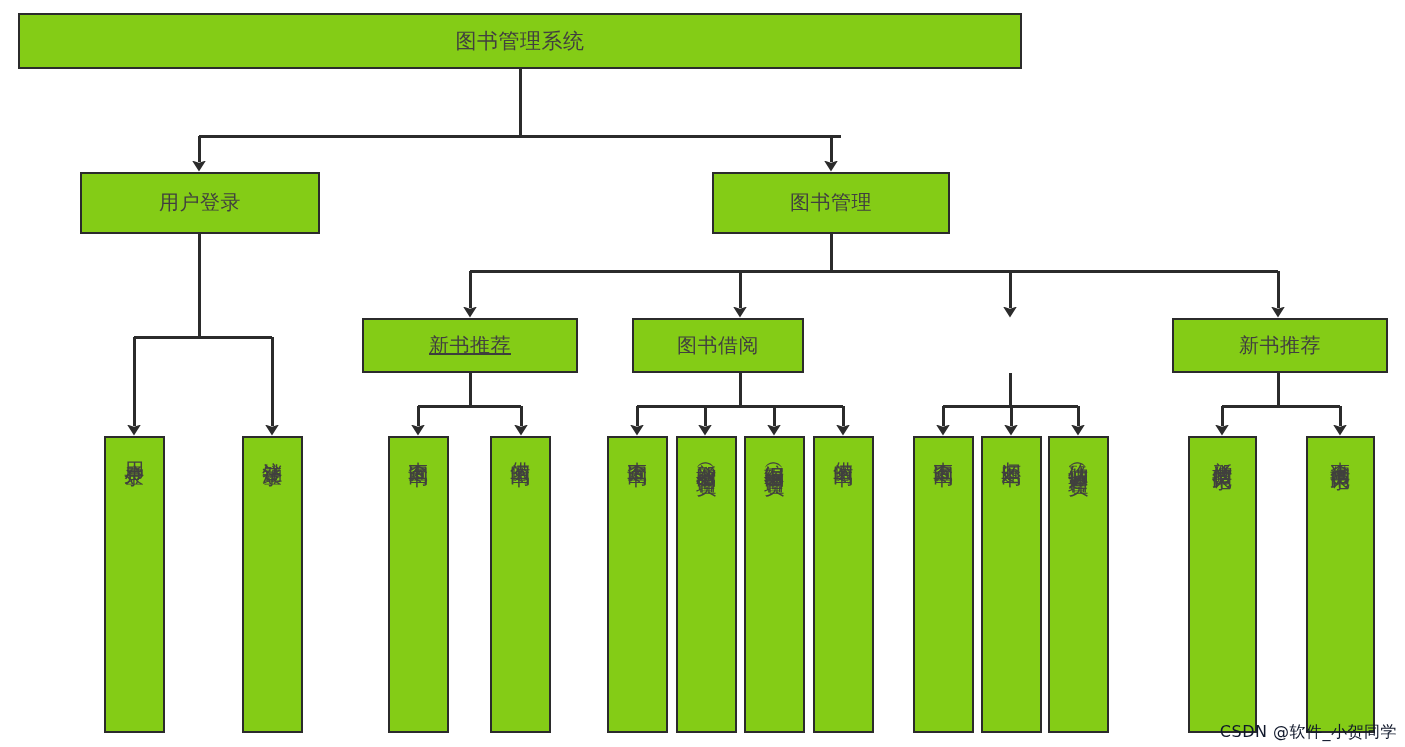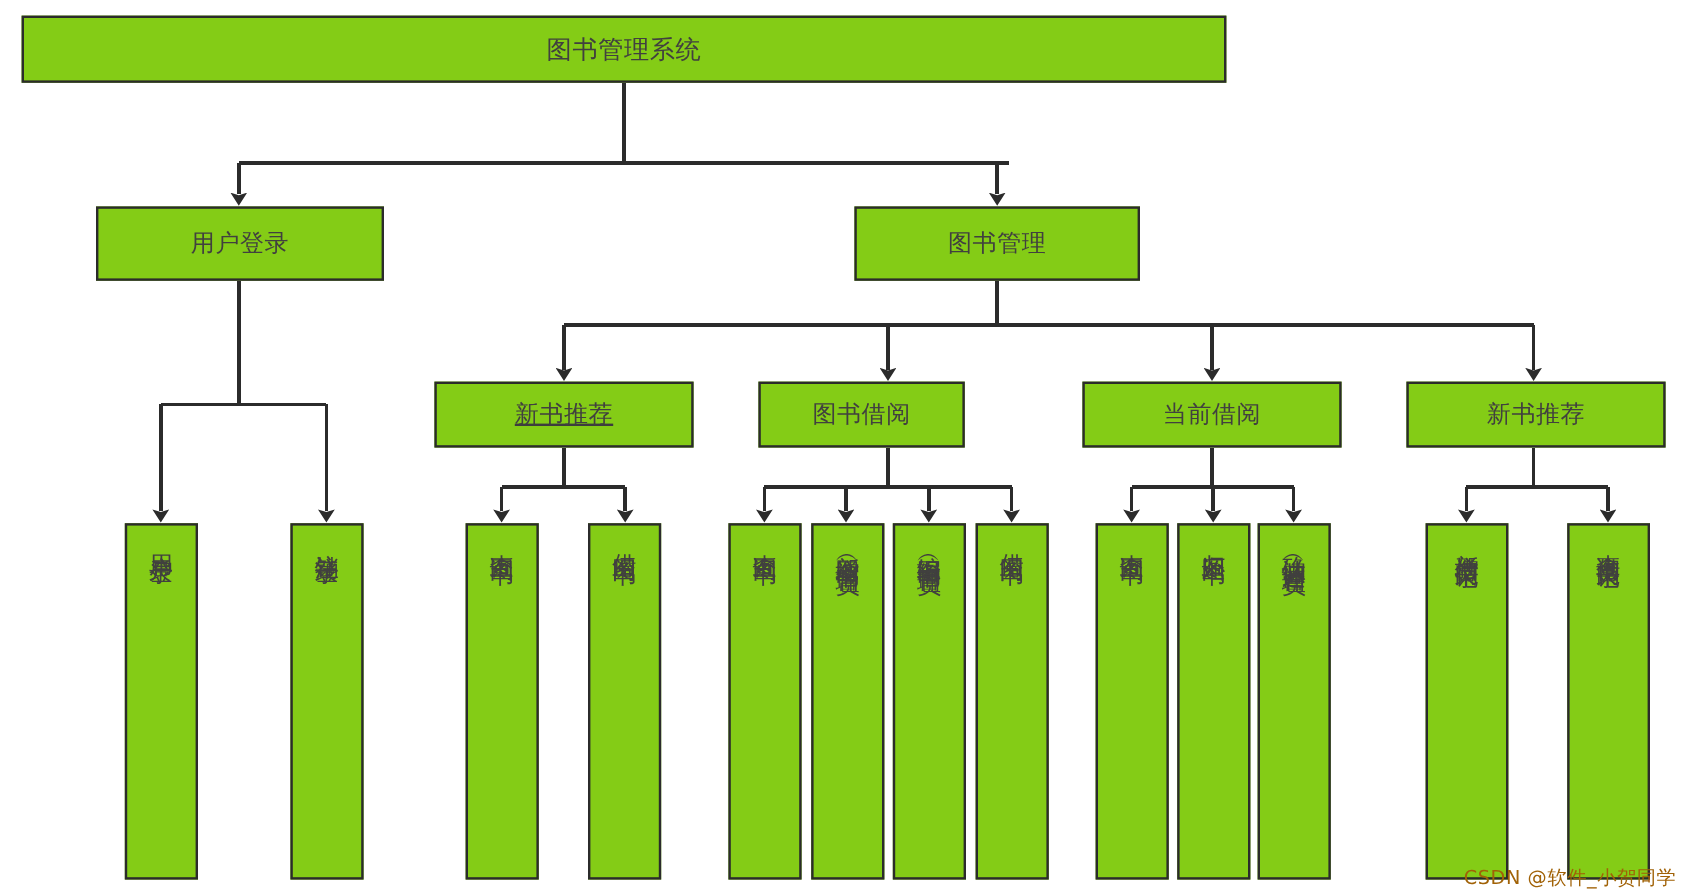"当前借阅" div.node { html: <div> <span>当前借阅</span> </div> -> none }
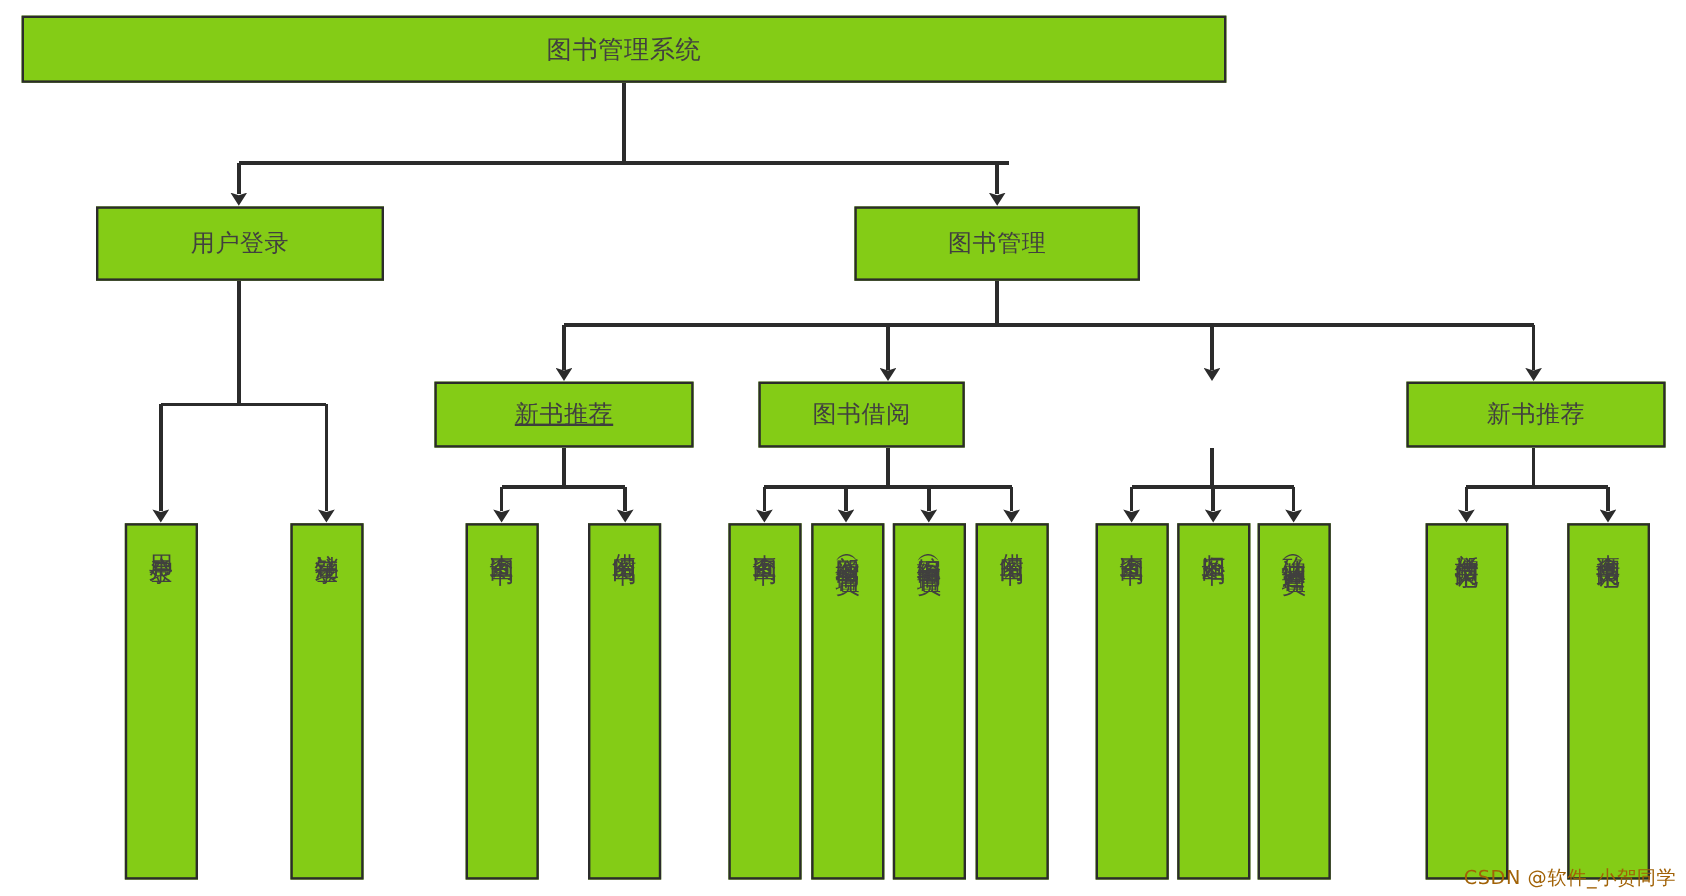"CSDN @软件_小贺同学" #watermark { color: #a16207 -> #0f172a }
